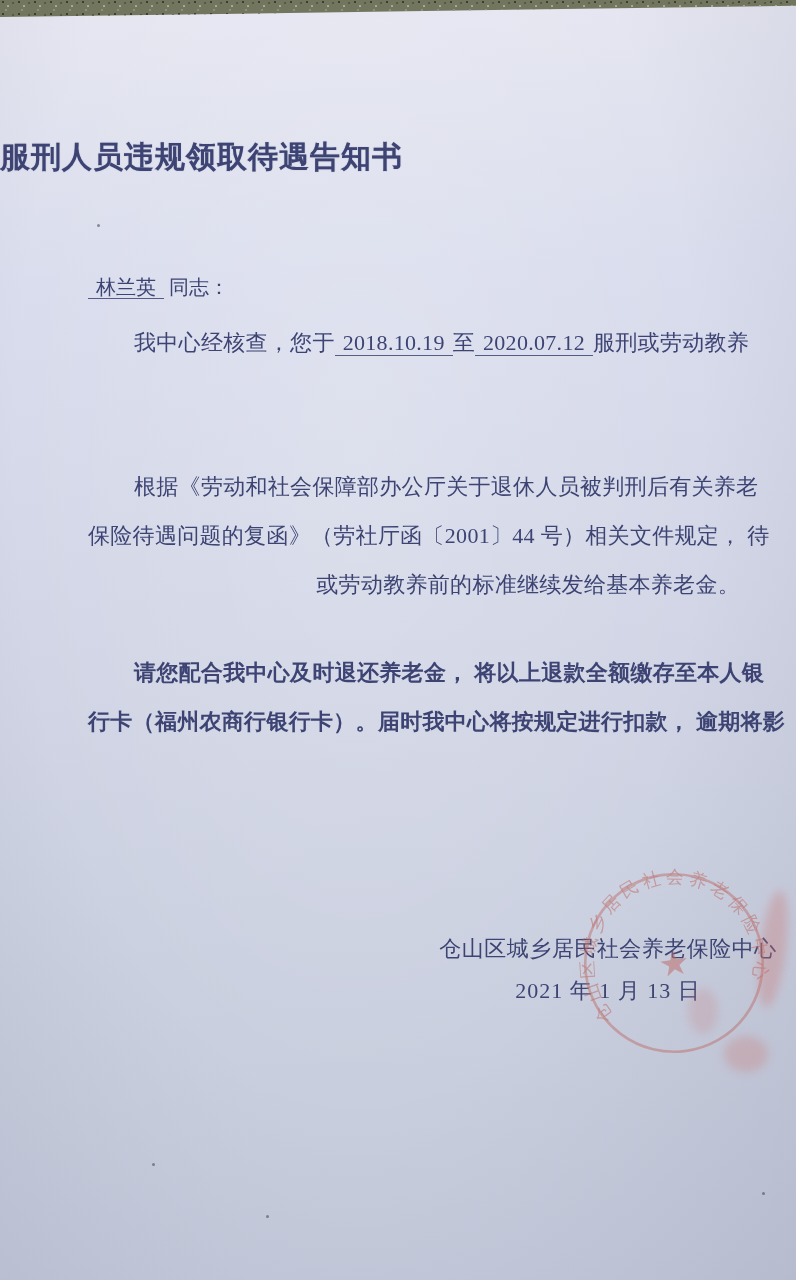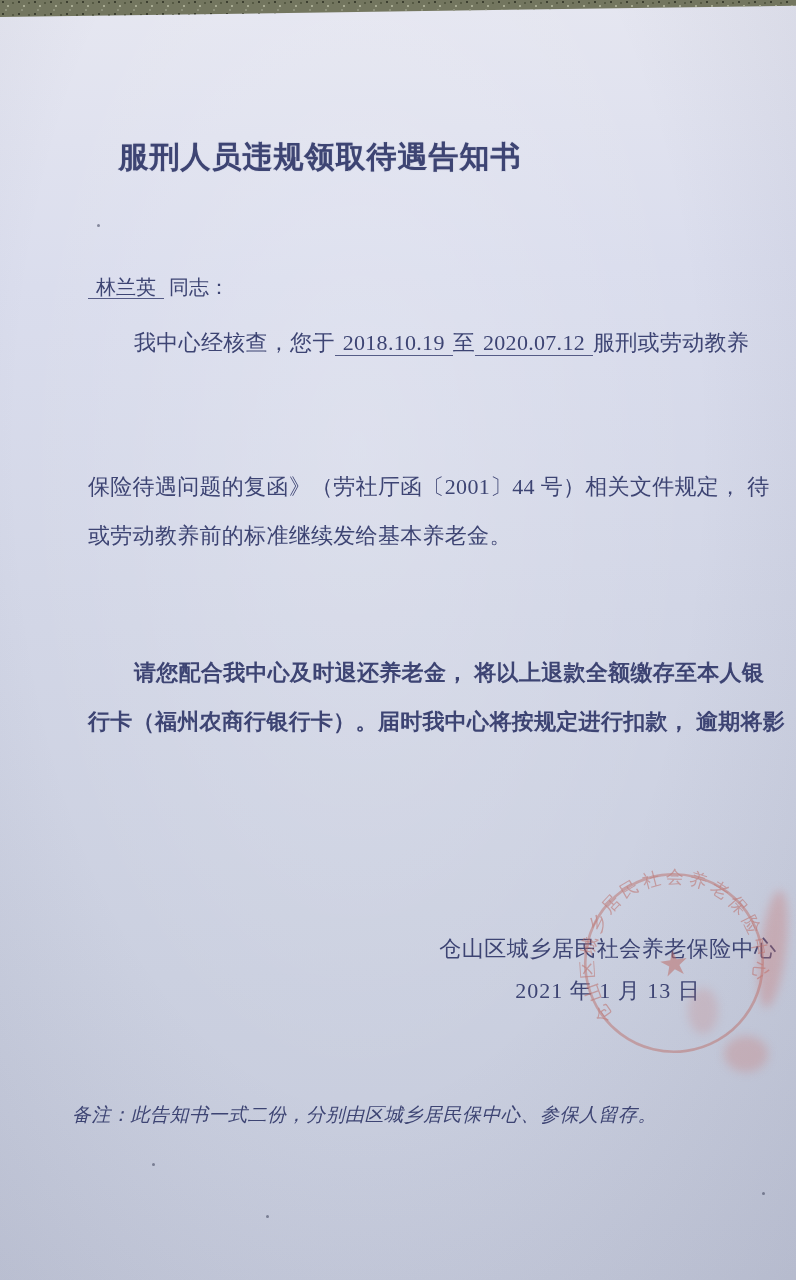"服刑人员违规领取待遇告知书" .title { text-align: center -> left }
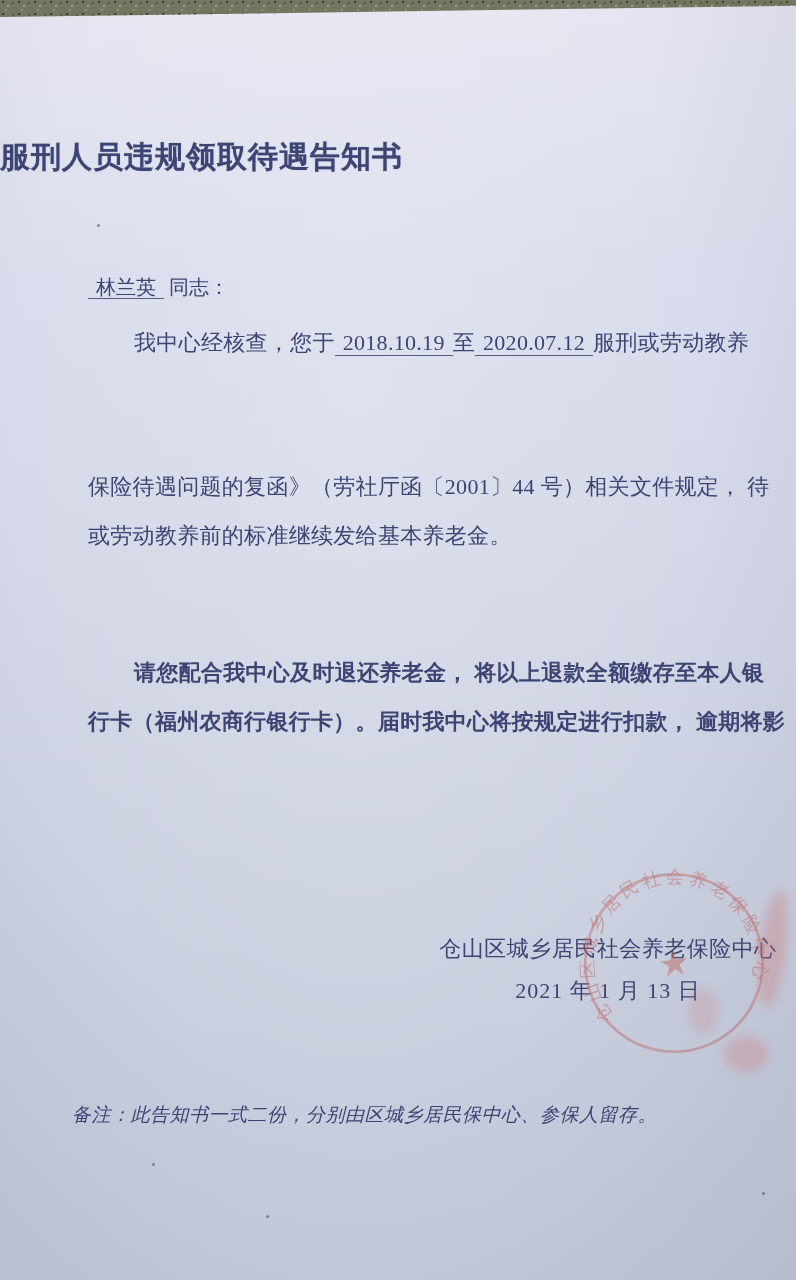"我中心经核查，您于 2018.10.19 至 2020.07.12" .para { text-align: none -> right }
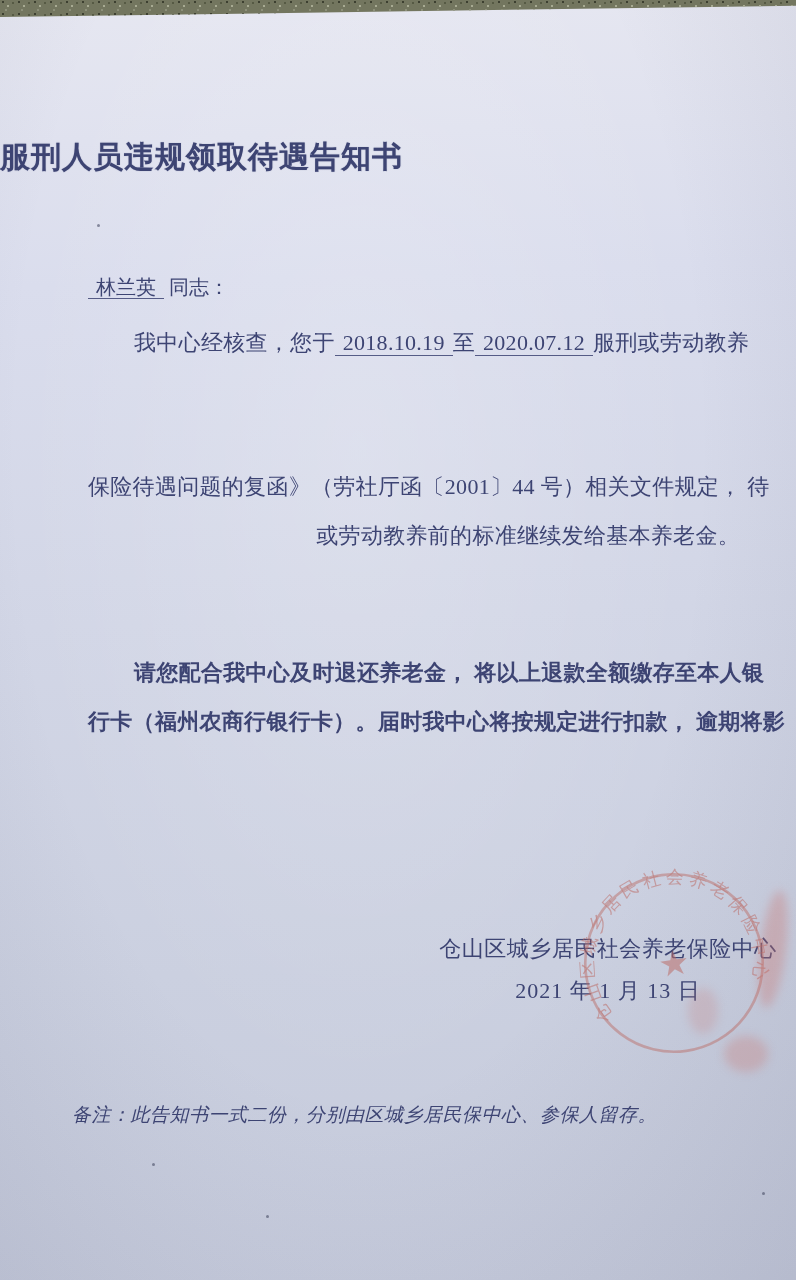"根据《劳动和社会保障部办公厅关于退休人员被判刑后有关养老" div.line { html: none -> <div>根据《劳动和社会保障部办公厅关于退休人员被判刑后有关养老</div> }
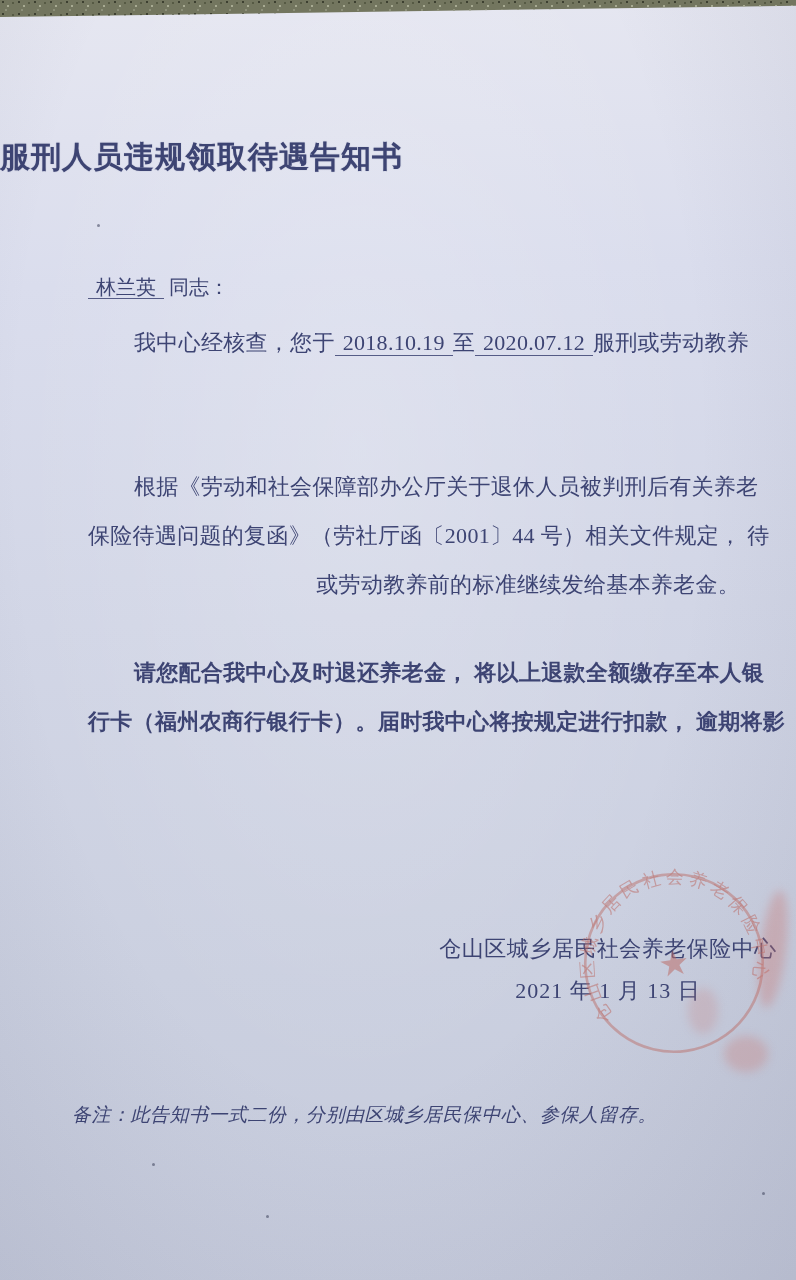"备注：此告知书一式二份，分别由区城乡居民保中心、参保人留存。" div.note { html: <div> <span>备注：</span><span>此告知书一式二份，分别由区城乡居民保中心、参保人留存。</span> </div> -> none }
